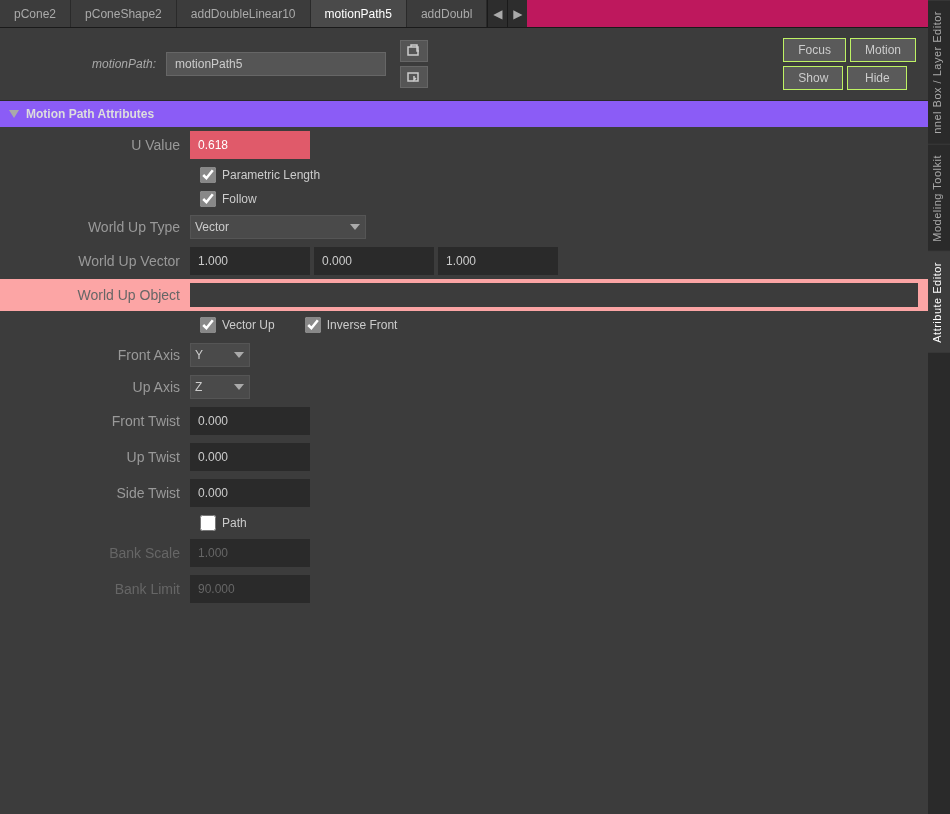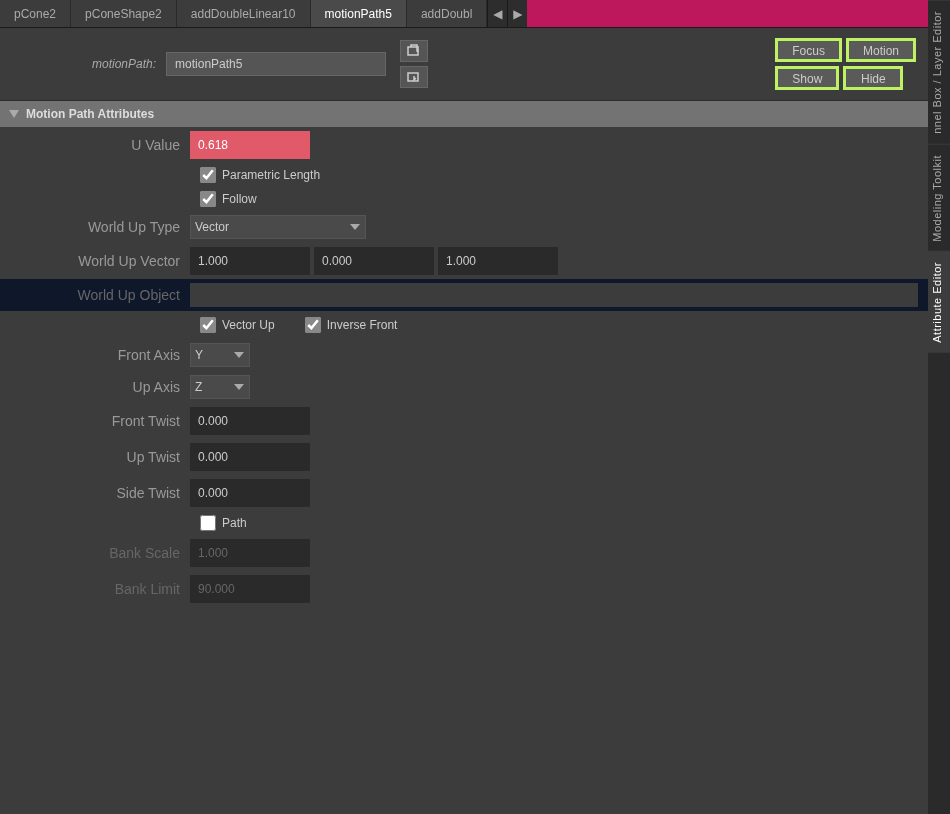"Focus" .btn { border: 3px solid #bef264 -> 1px solid #bef264 }
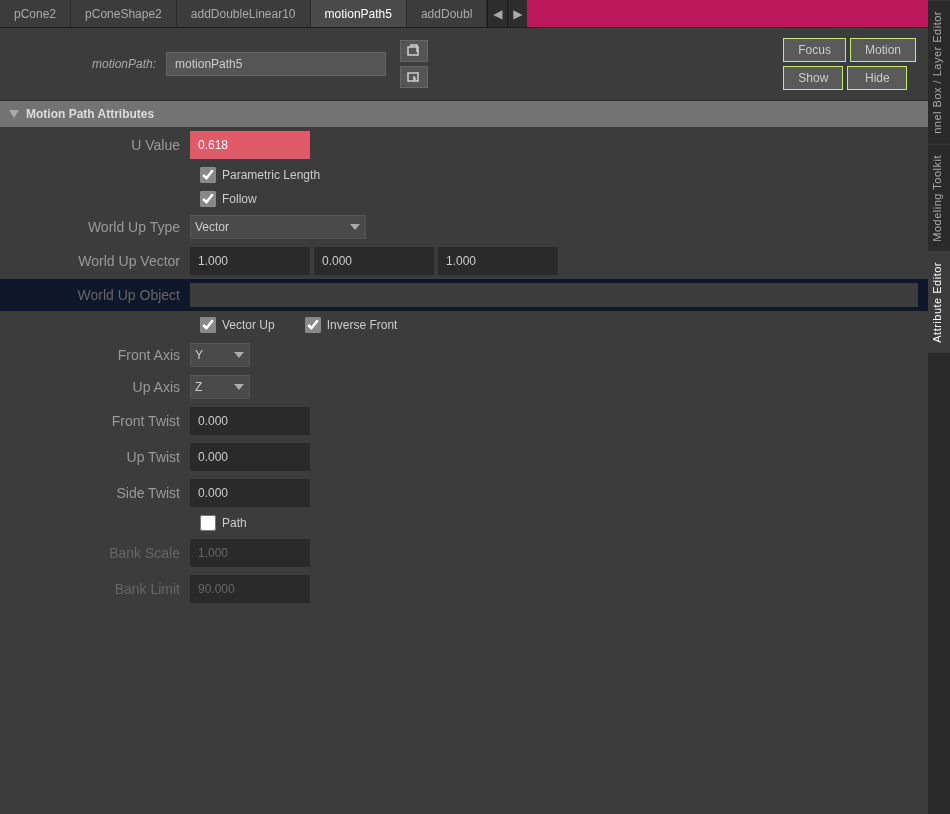"Motion Path Attributes" .section-header { background: #737373 -> #8b5cf6 }
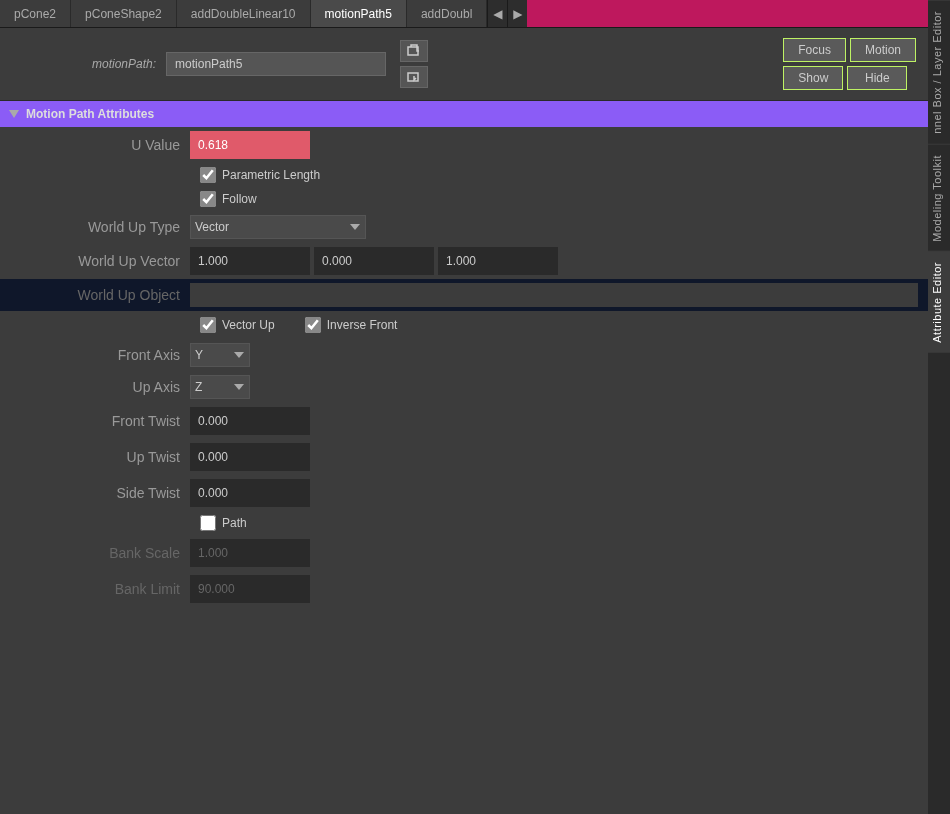"World Up Object" .world-up-object-row { background: #0f172a -> #fca5a5 }
